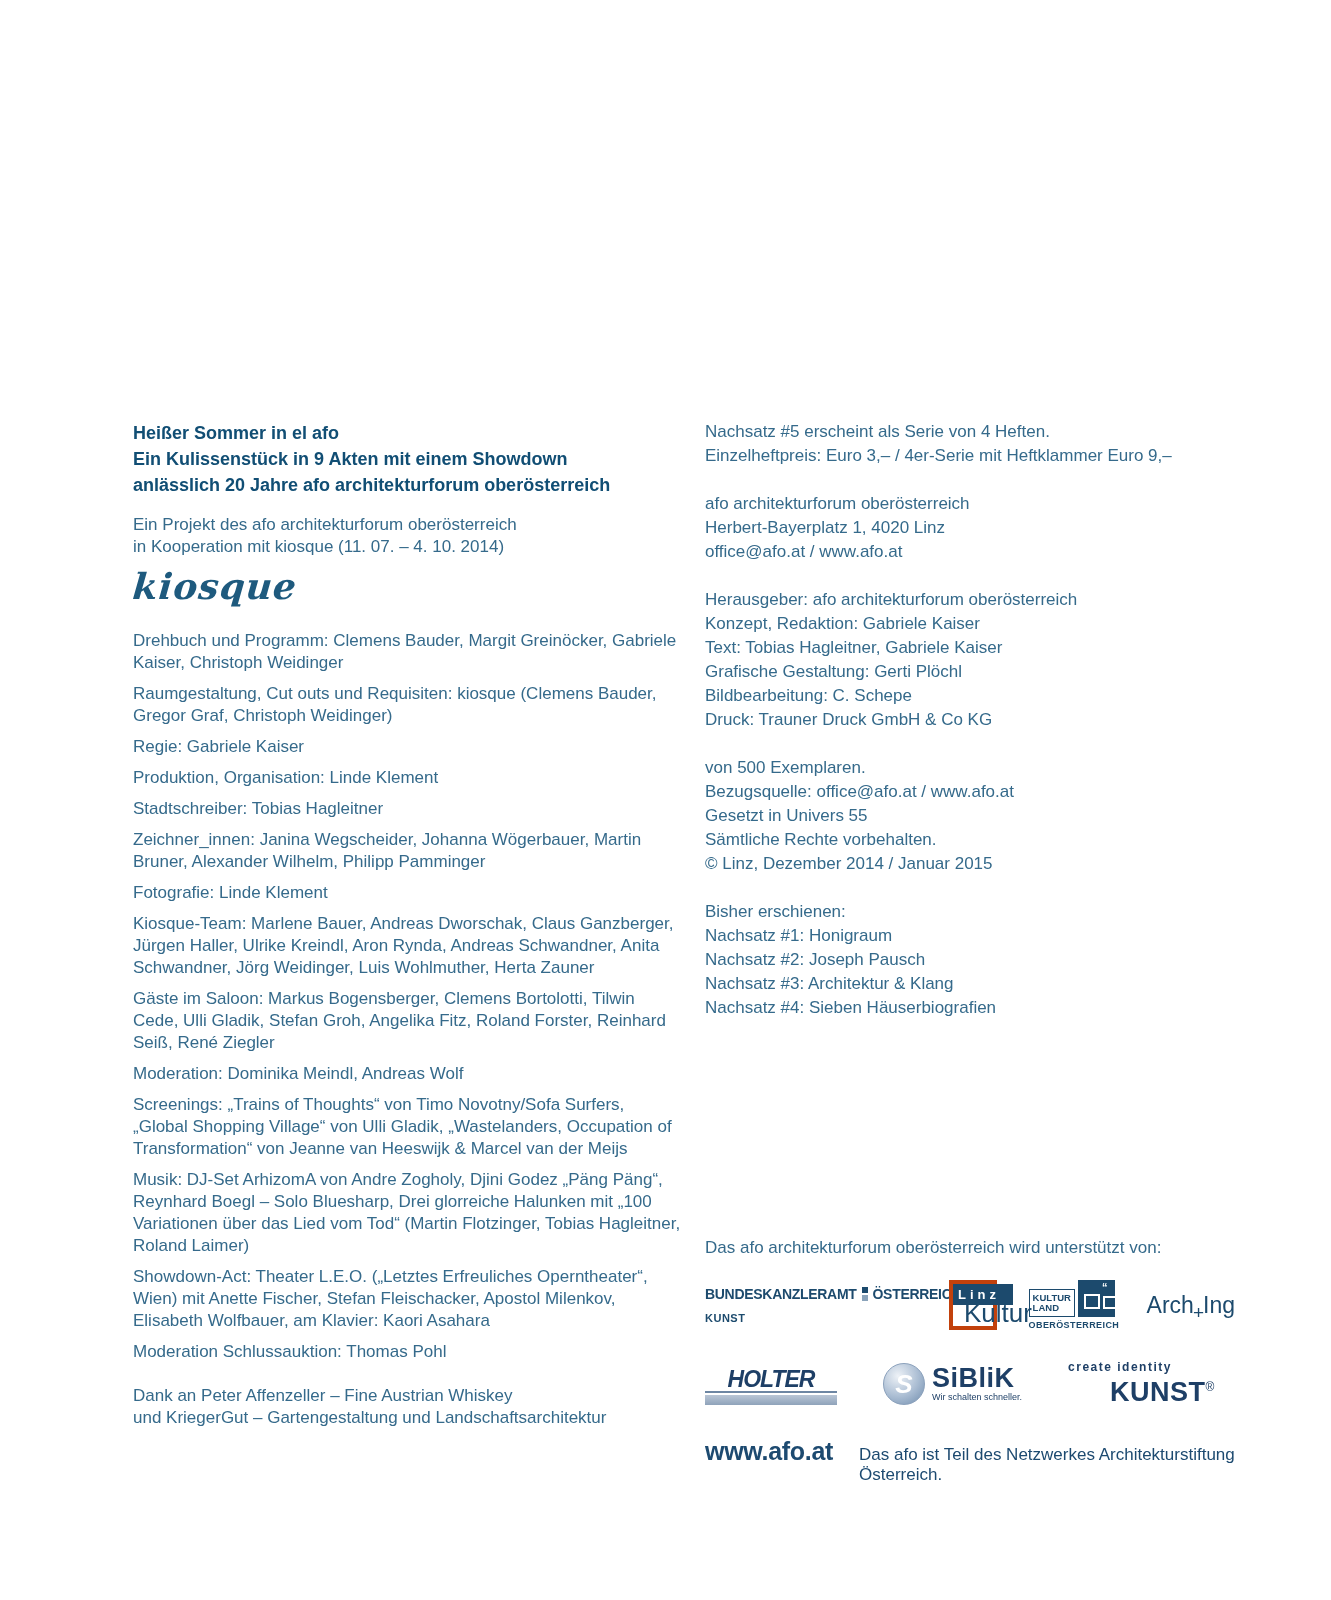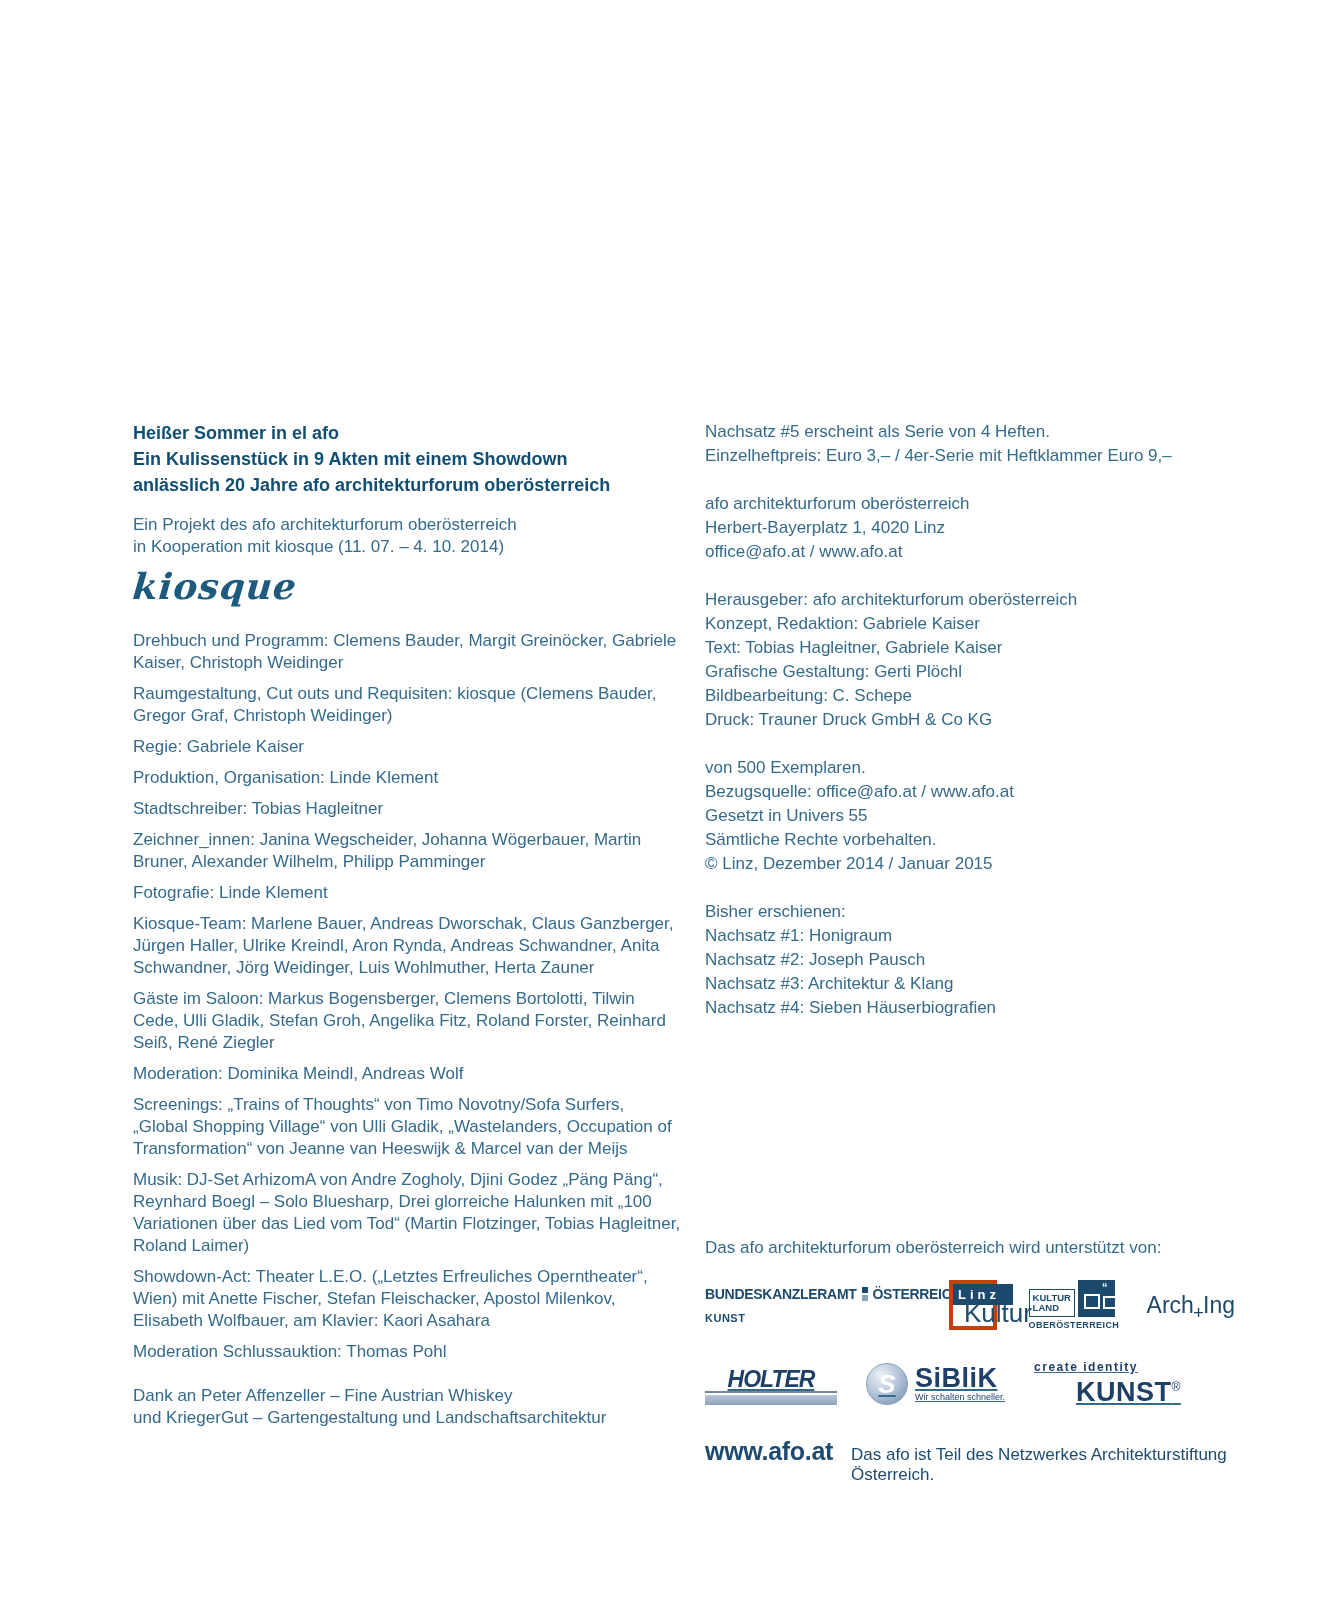"HOLTER" .row2 { gap: 29px -> 46px; text-decoration: underline -> none }
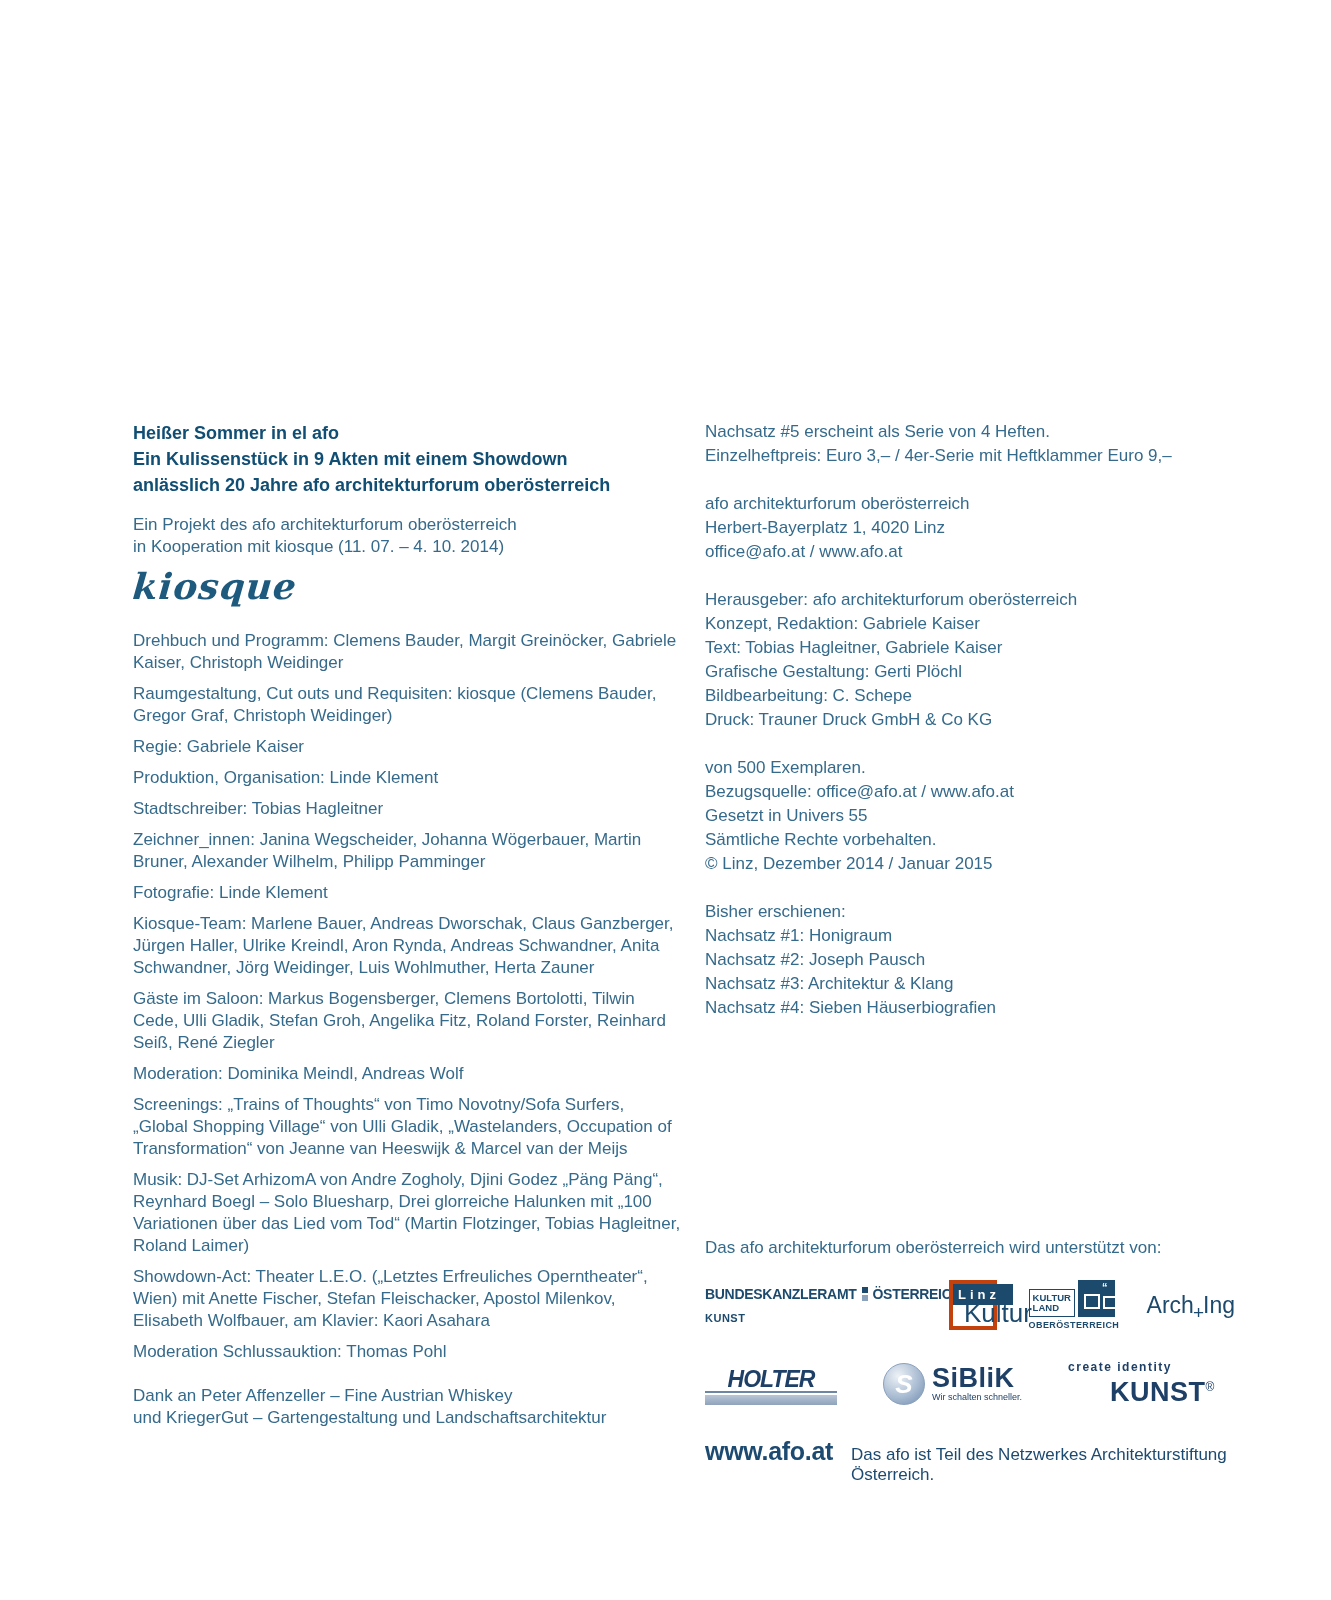"www.afo.at" .afo-footer { gap: 18px -> 26px }
